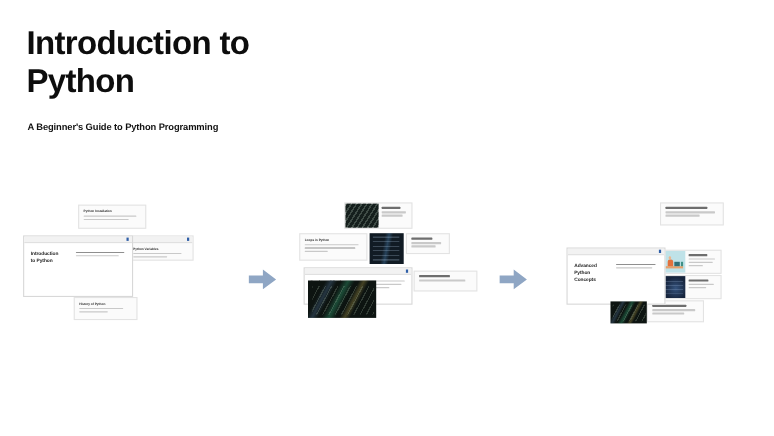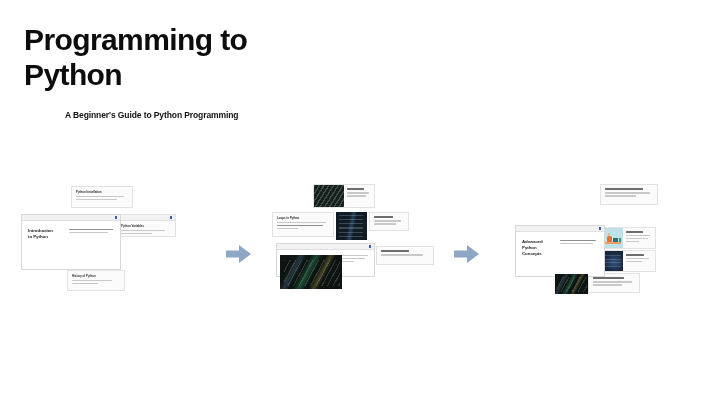"Programming to" div.page-title { text: Programming -> Introduction }
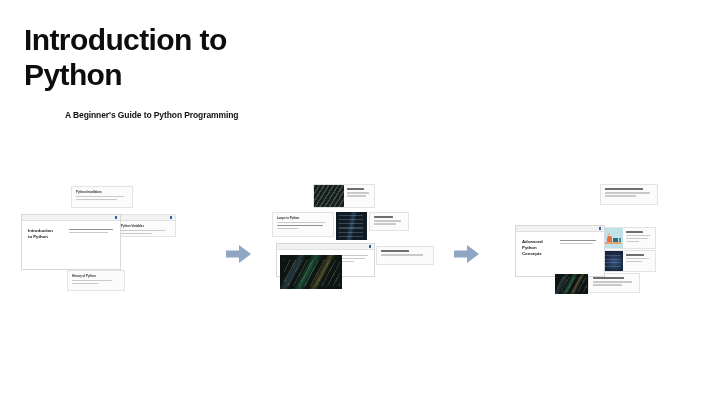"A Beginner's Guide to Python" .page-subtitle { margin-left: 40px -> none }
